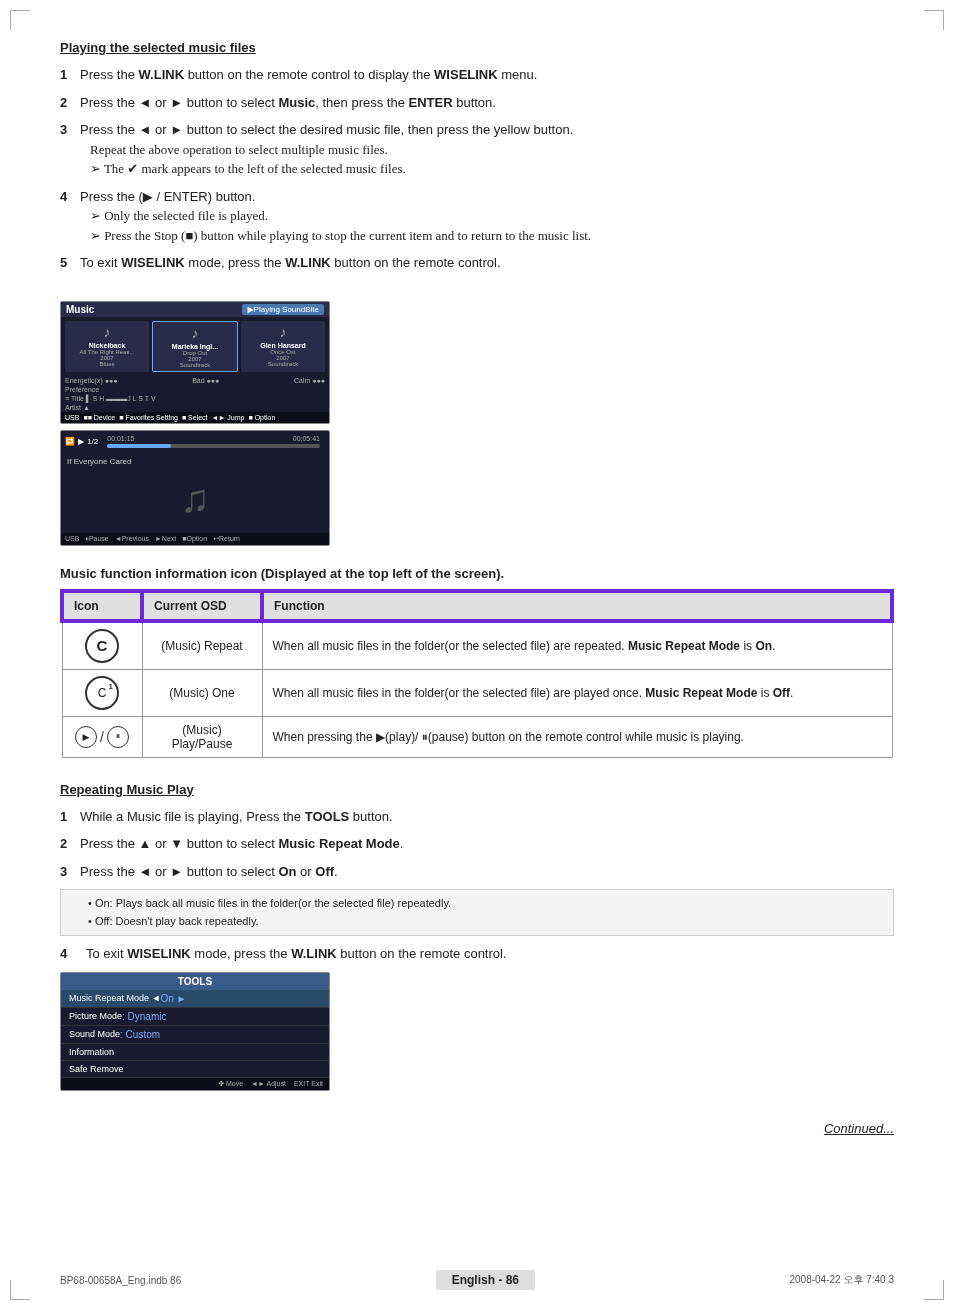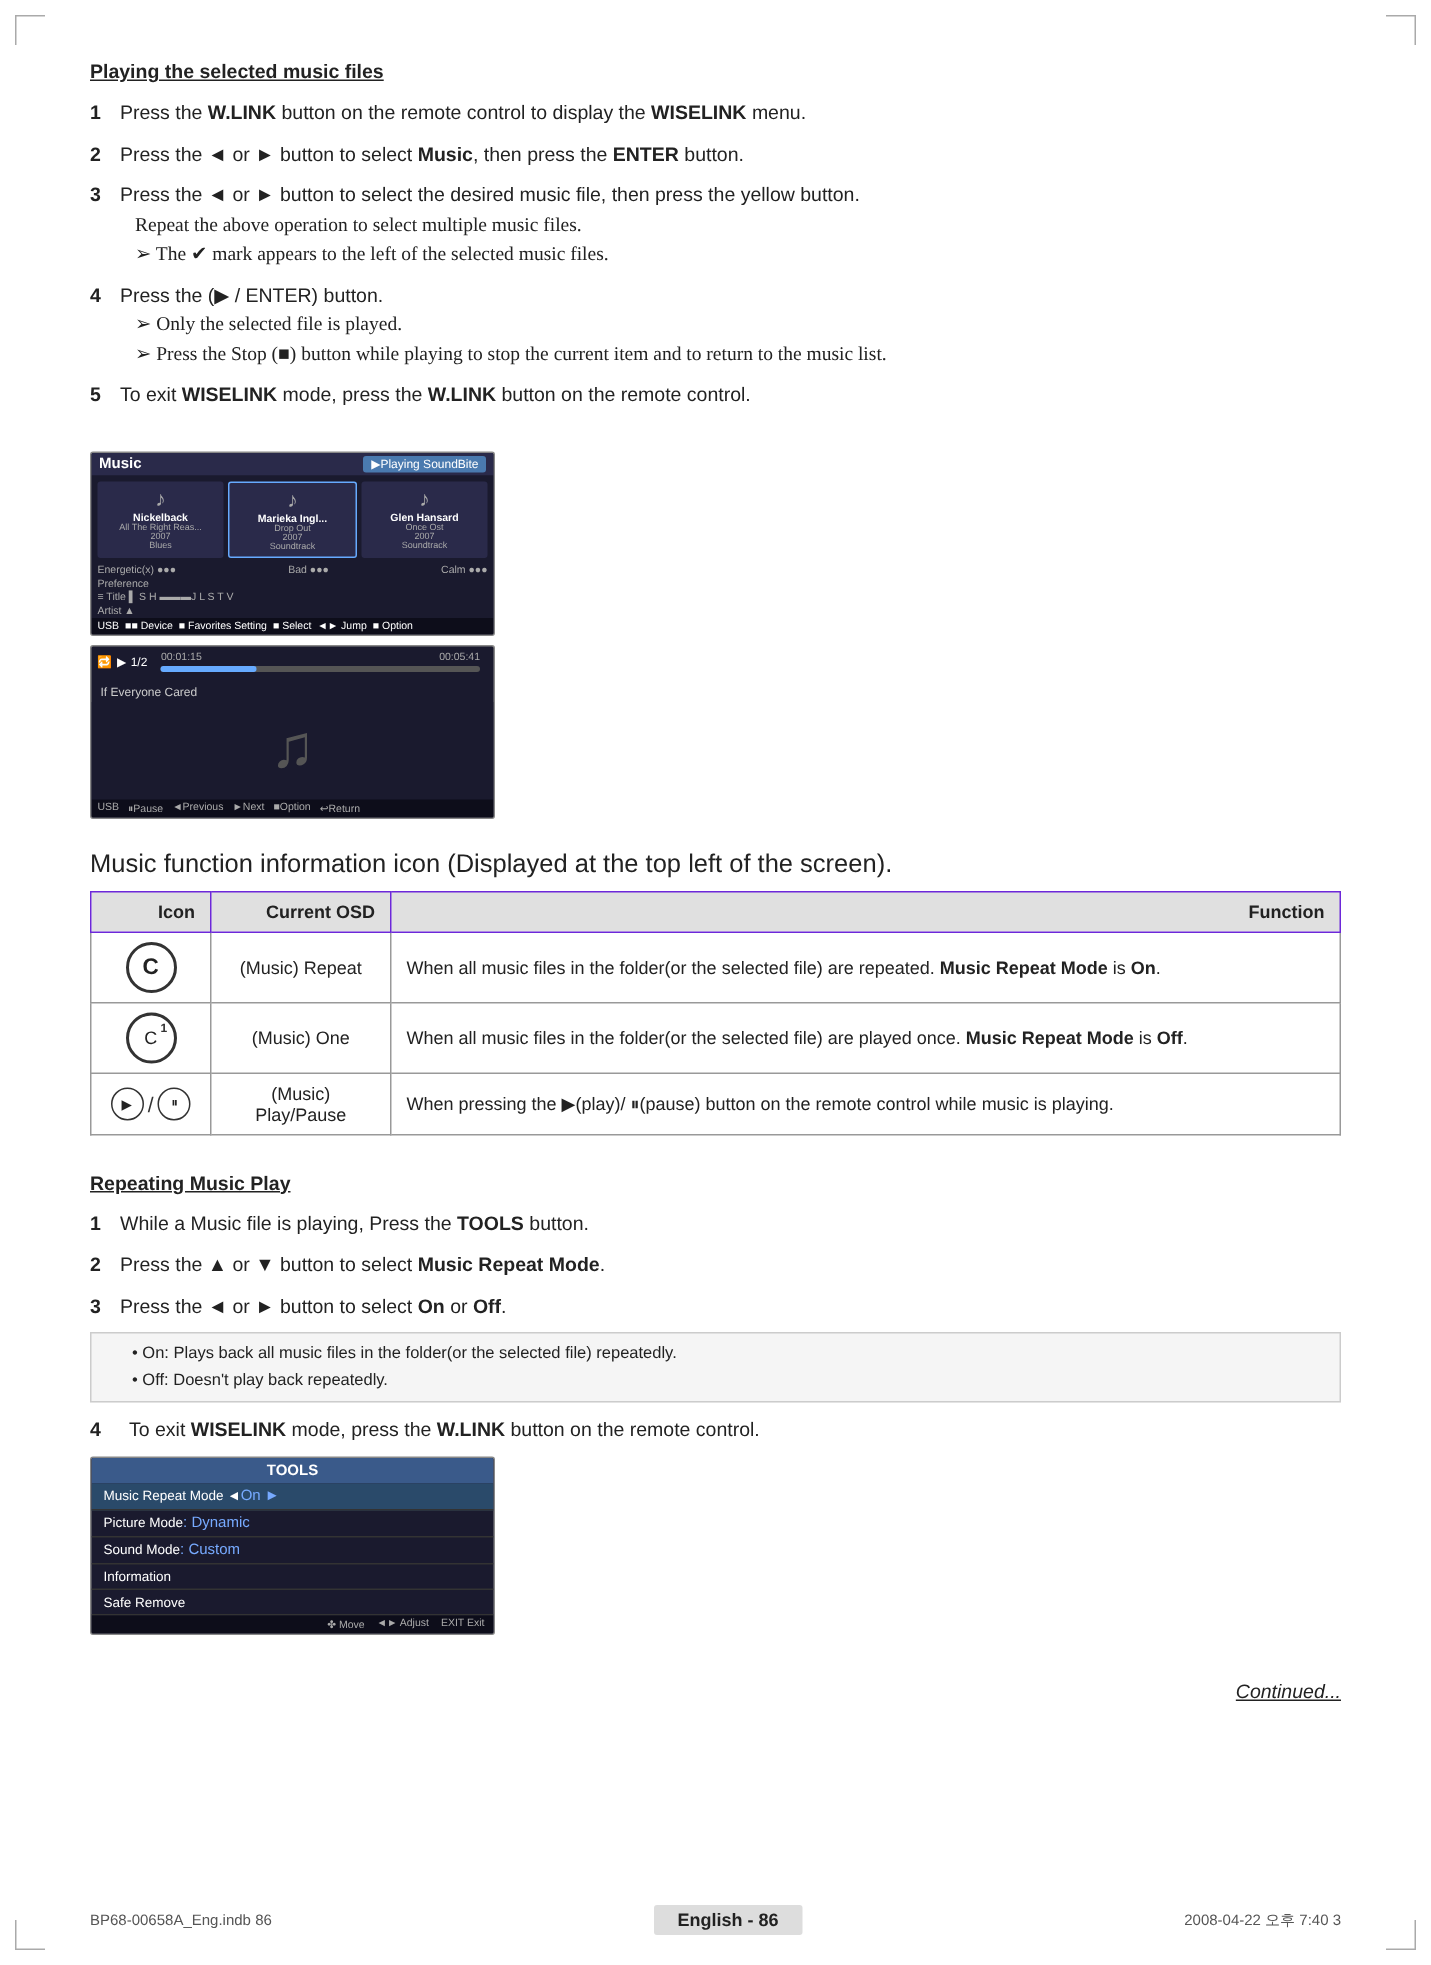"Music function information icon" .table-section-label { font-size: 17px -> 13px; font-weight: normal -> bold }
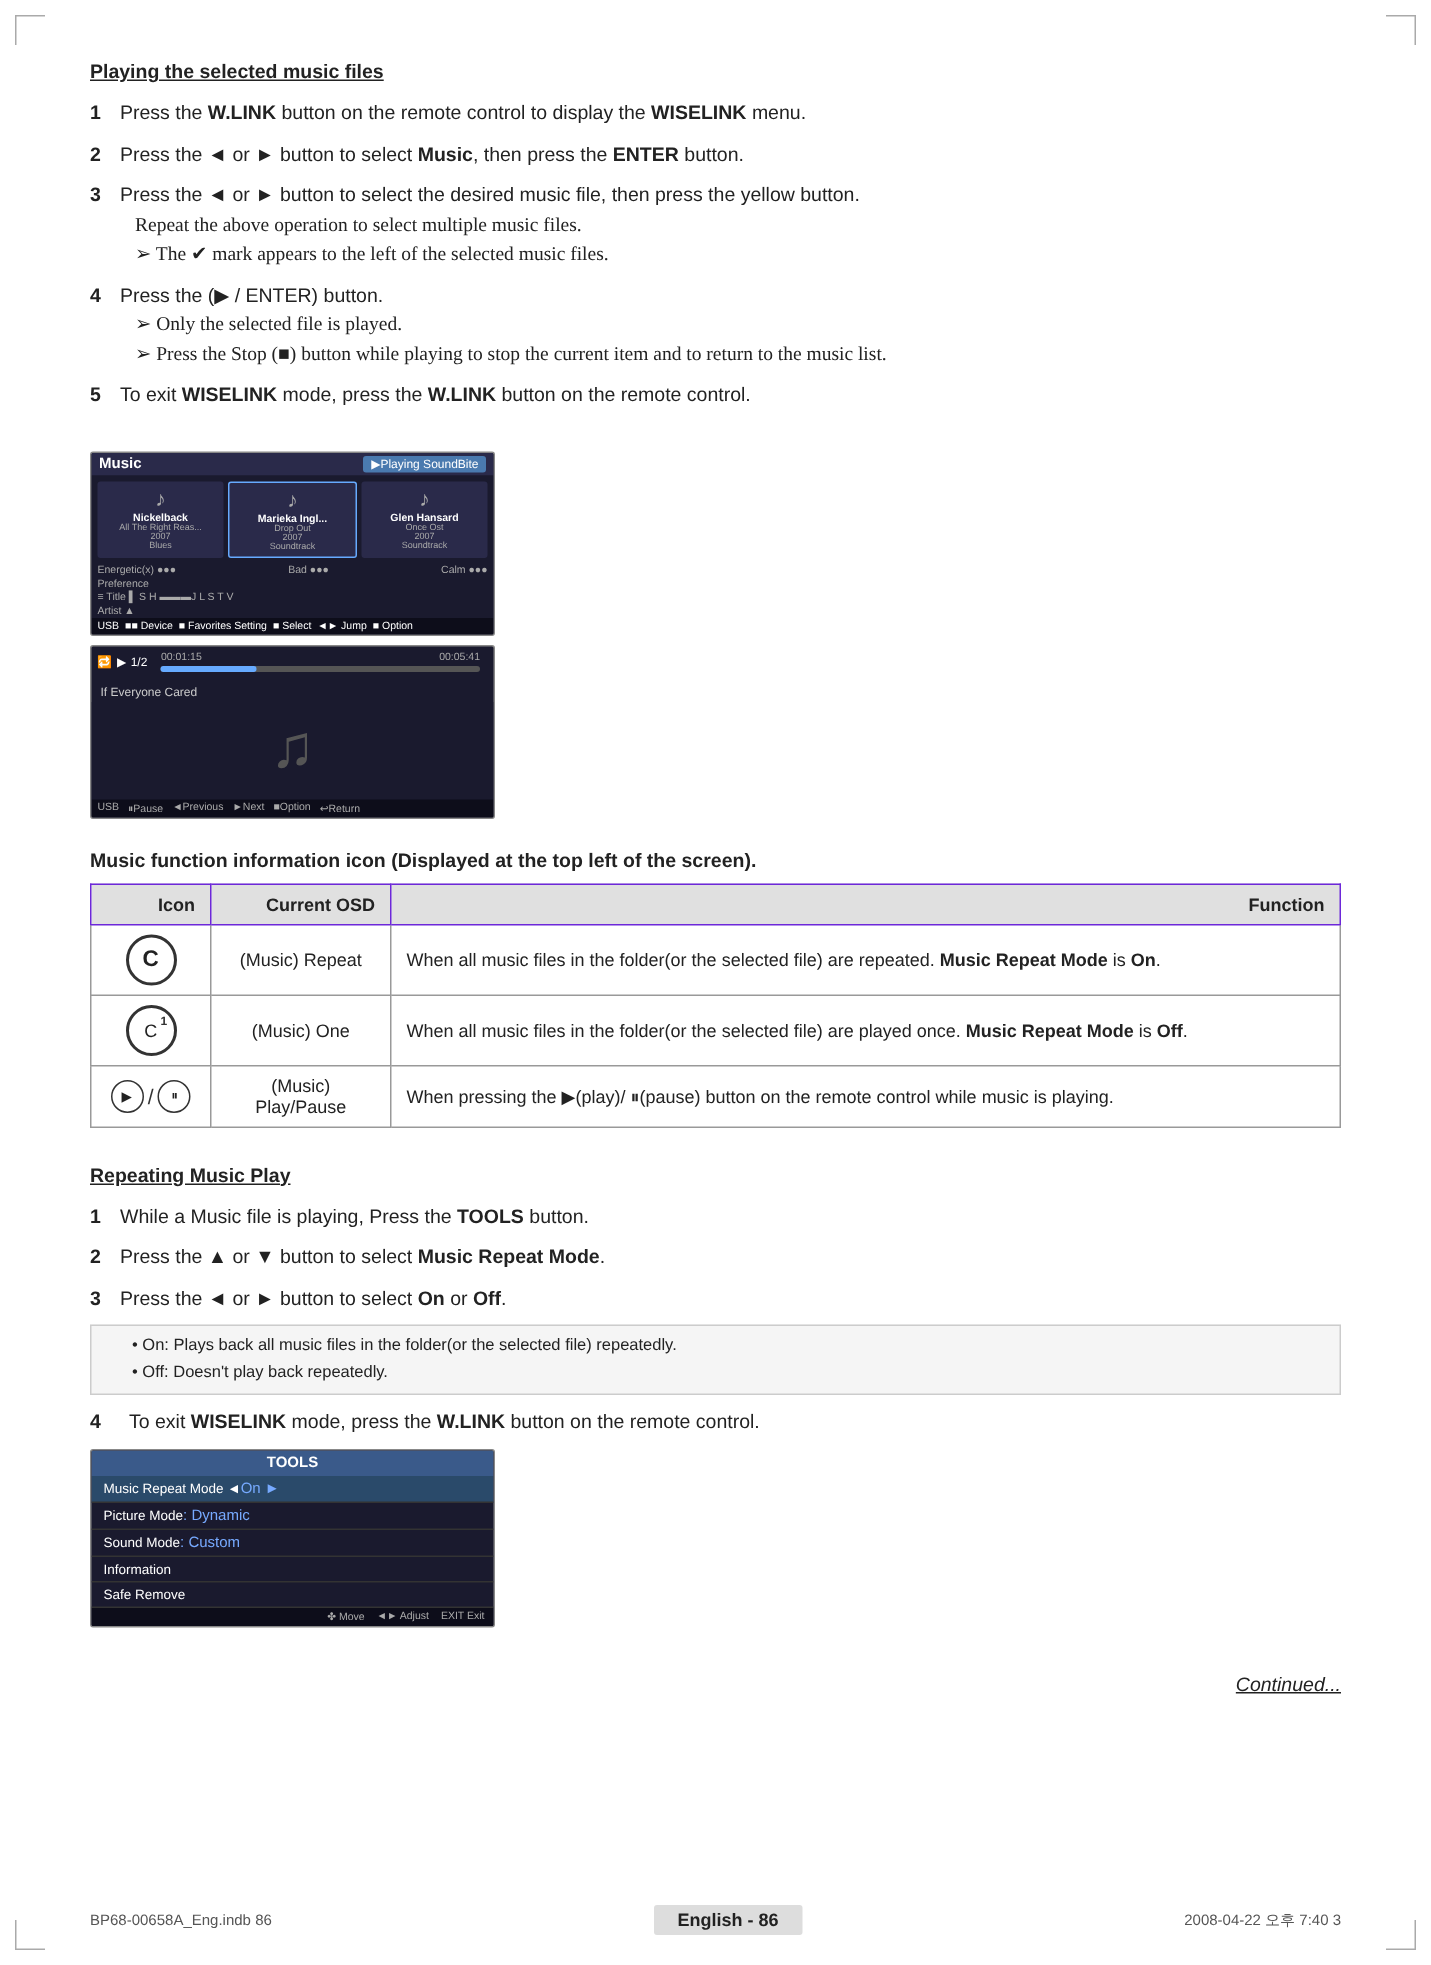"Icon" .info-table th { border: 1px solid #6d28d9 -> 4px solid #6d28d9; text-align: right -> left }
